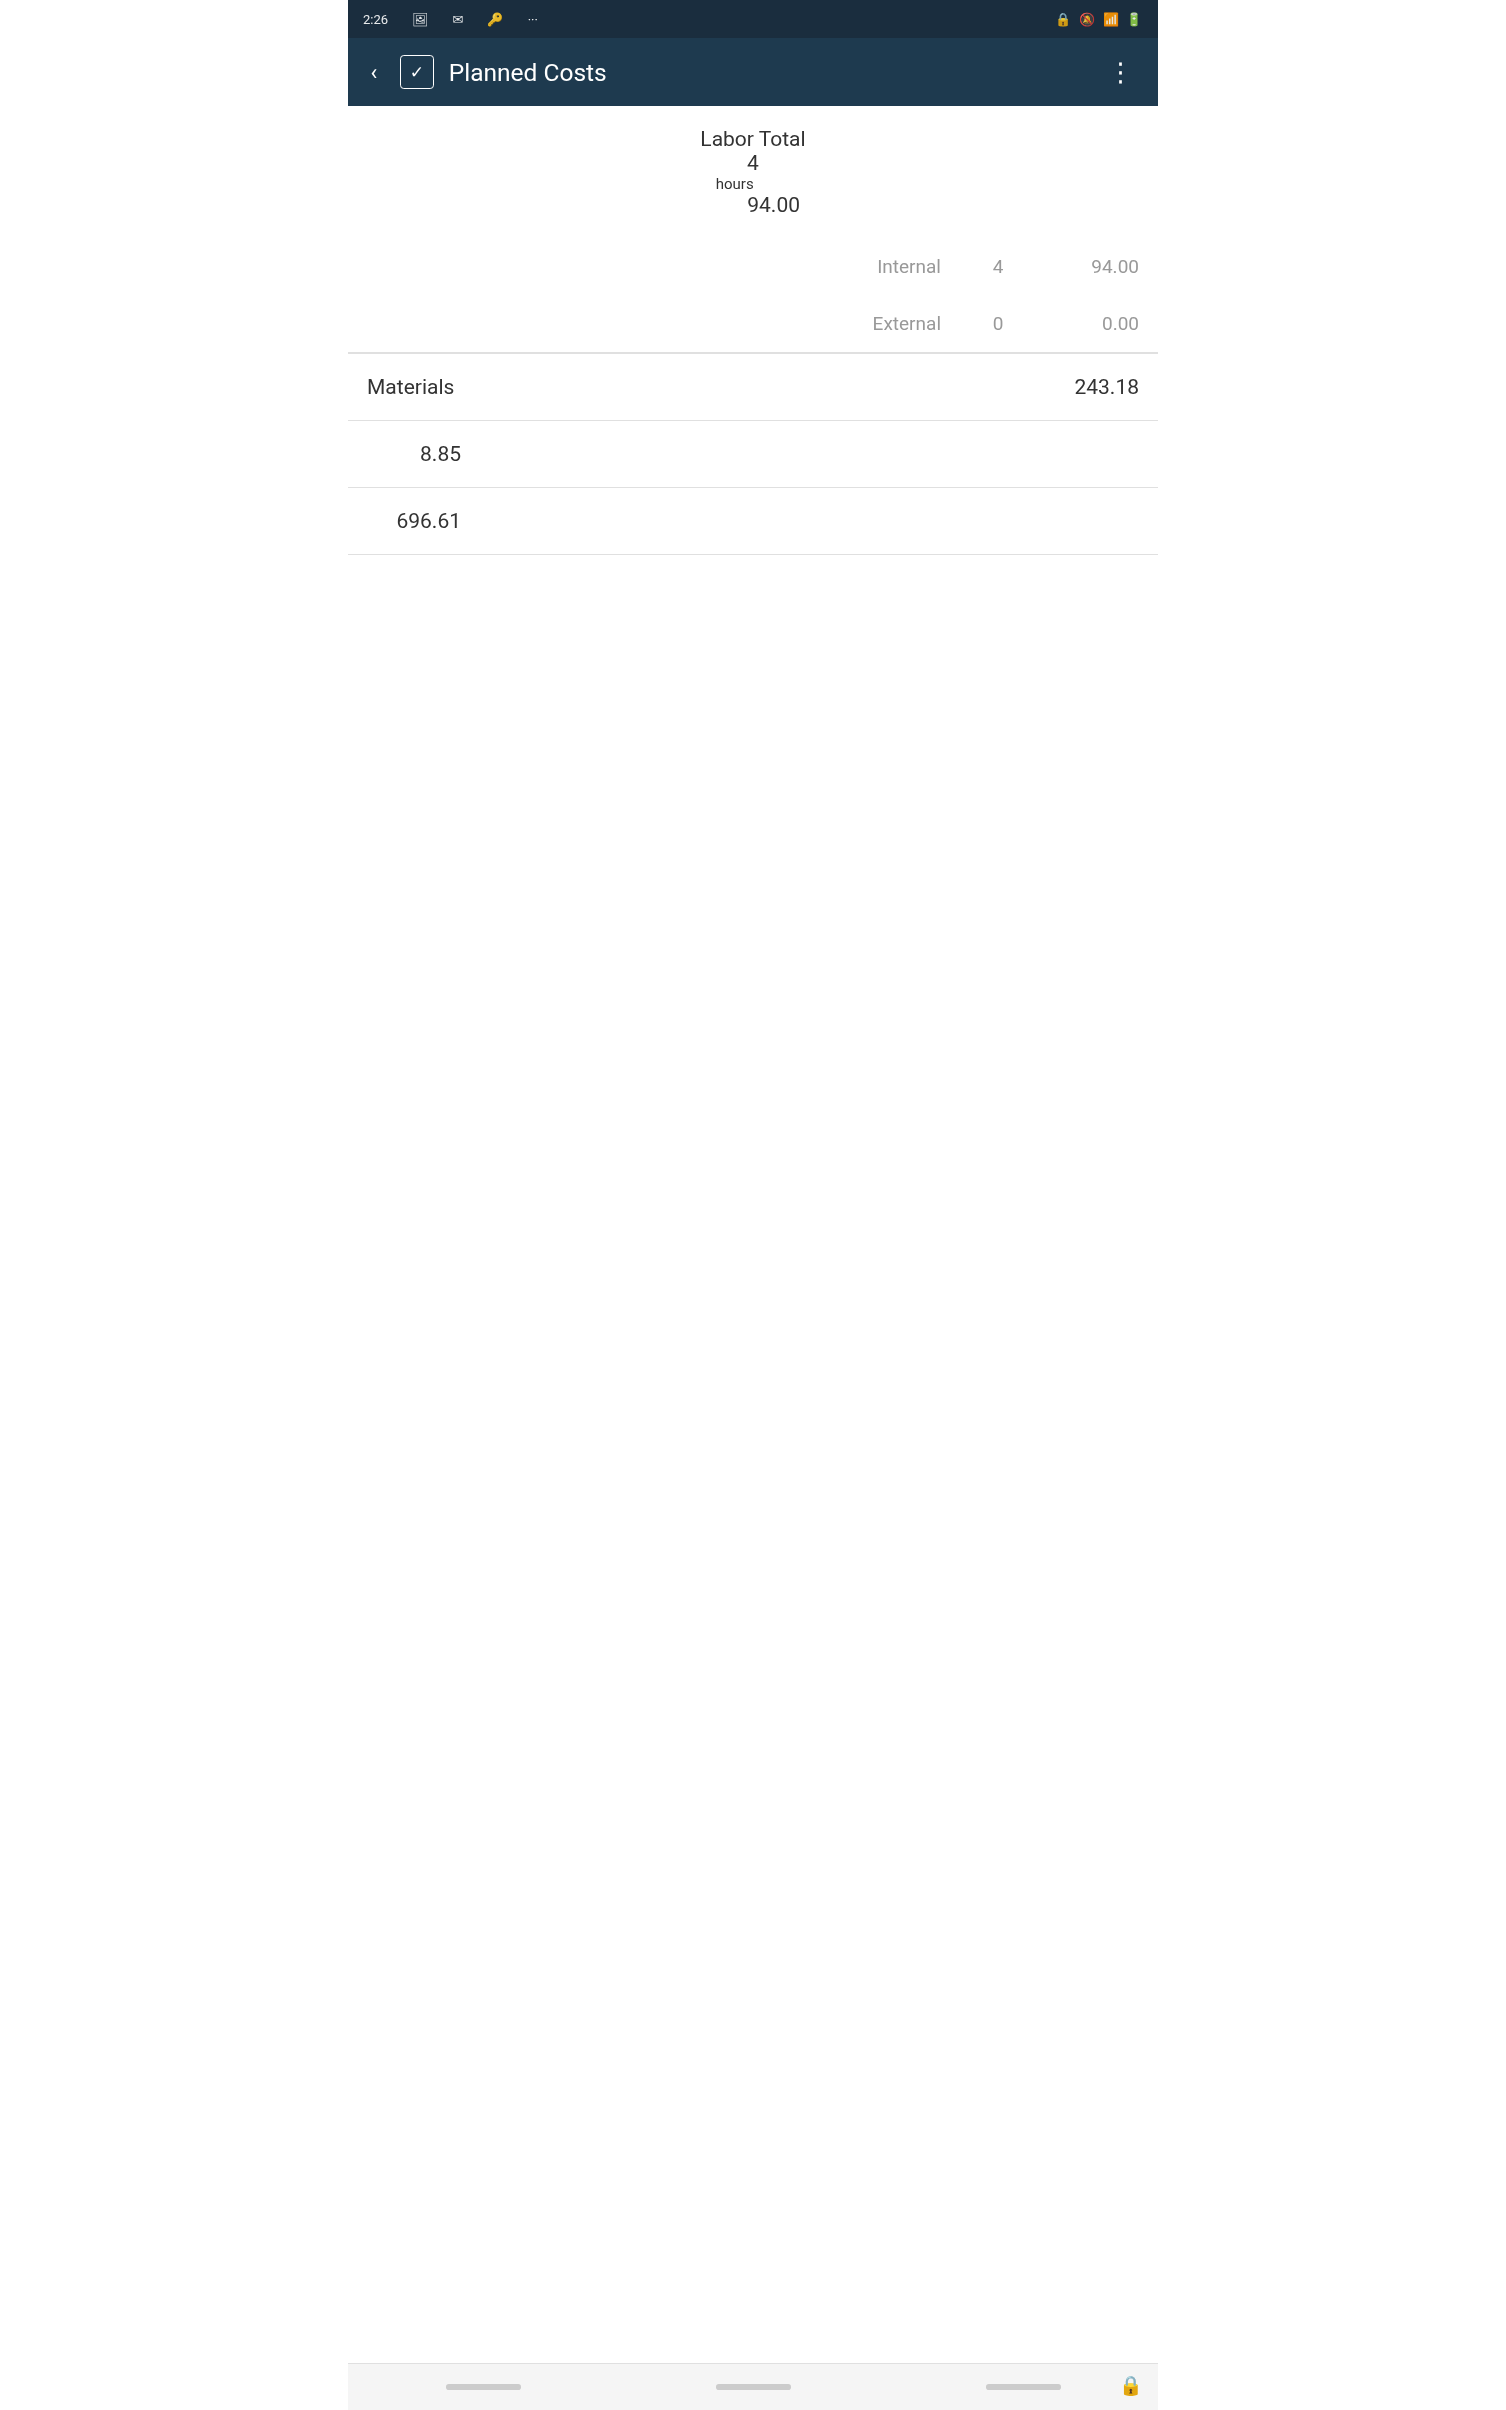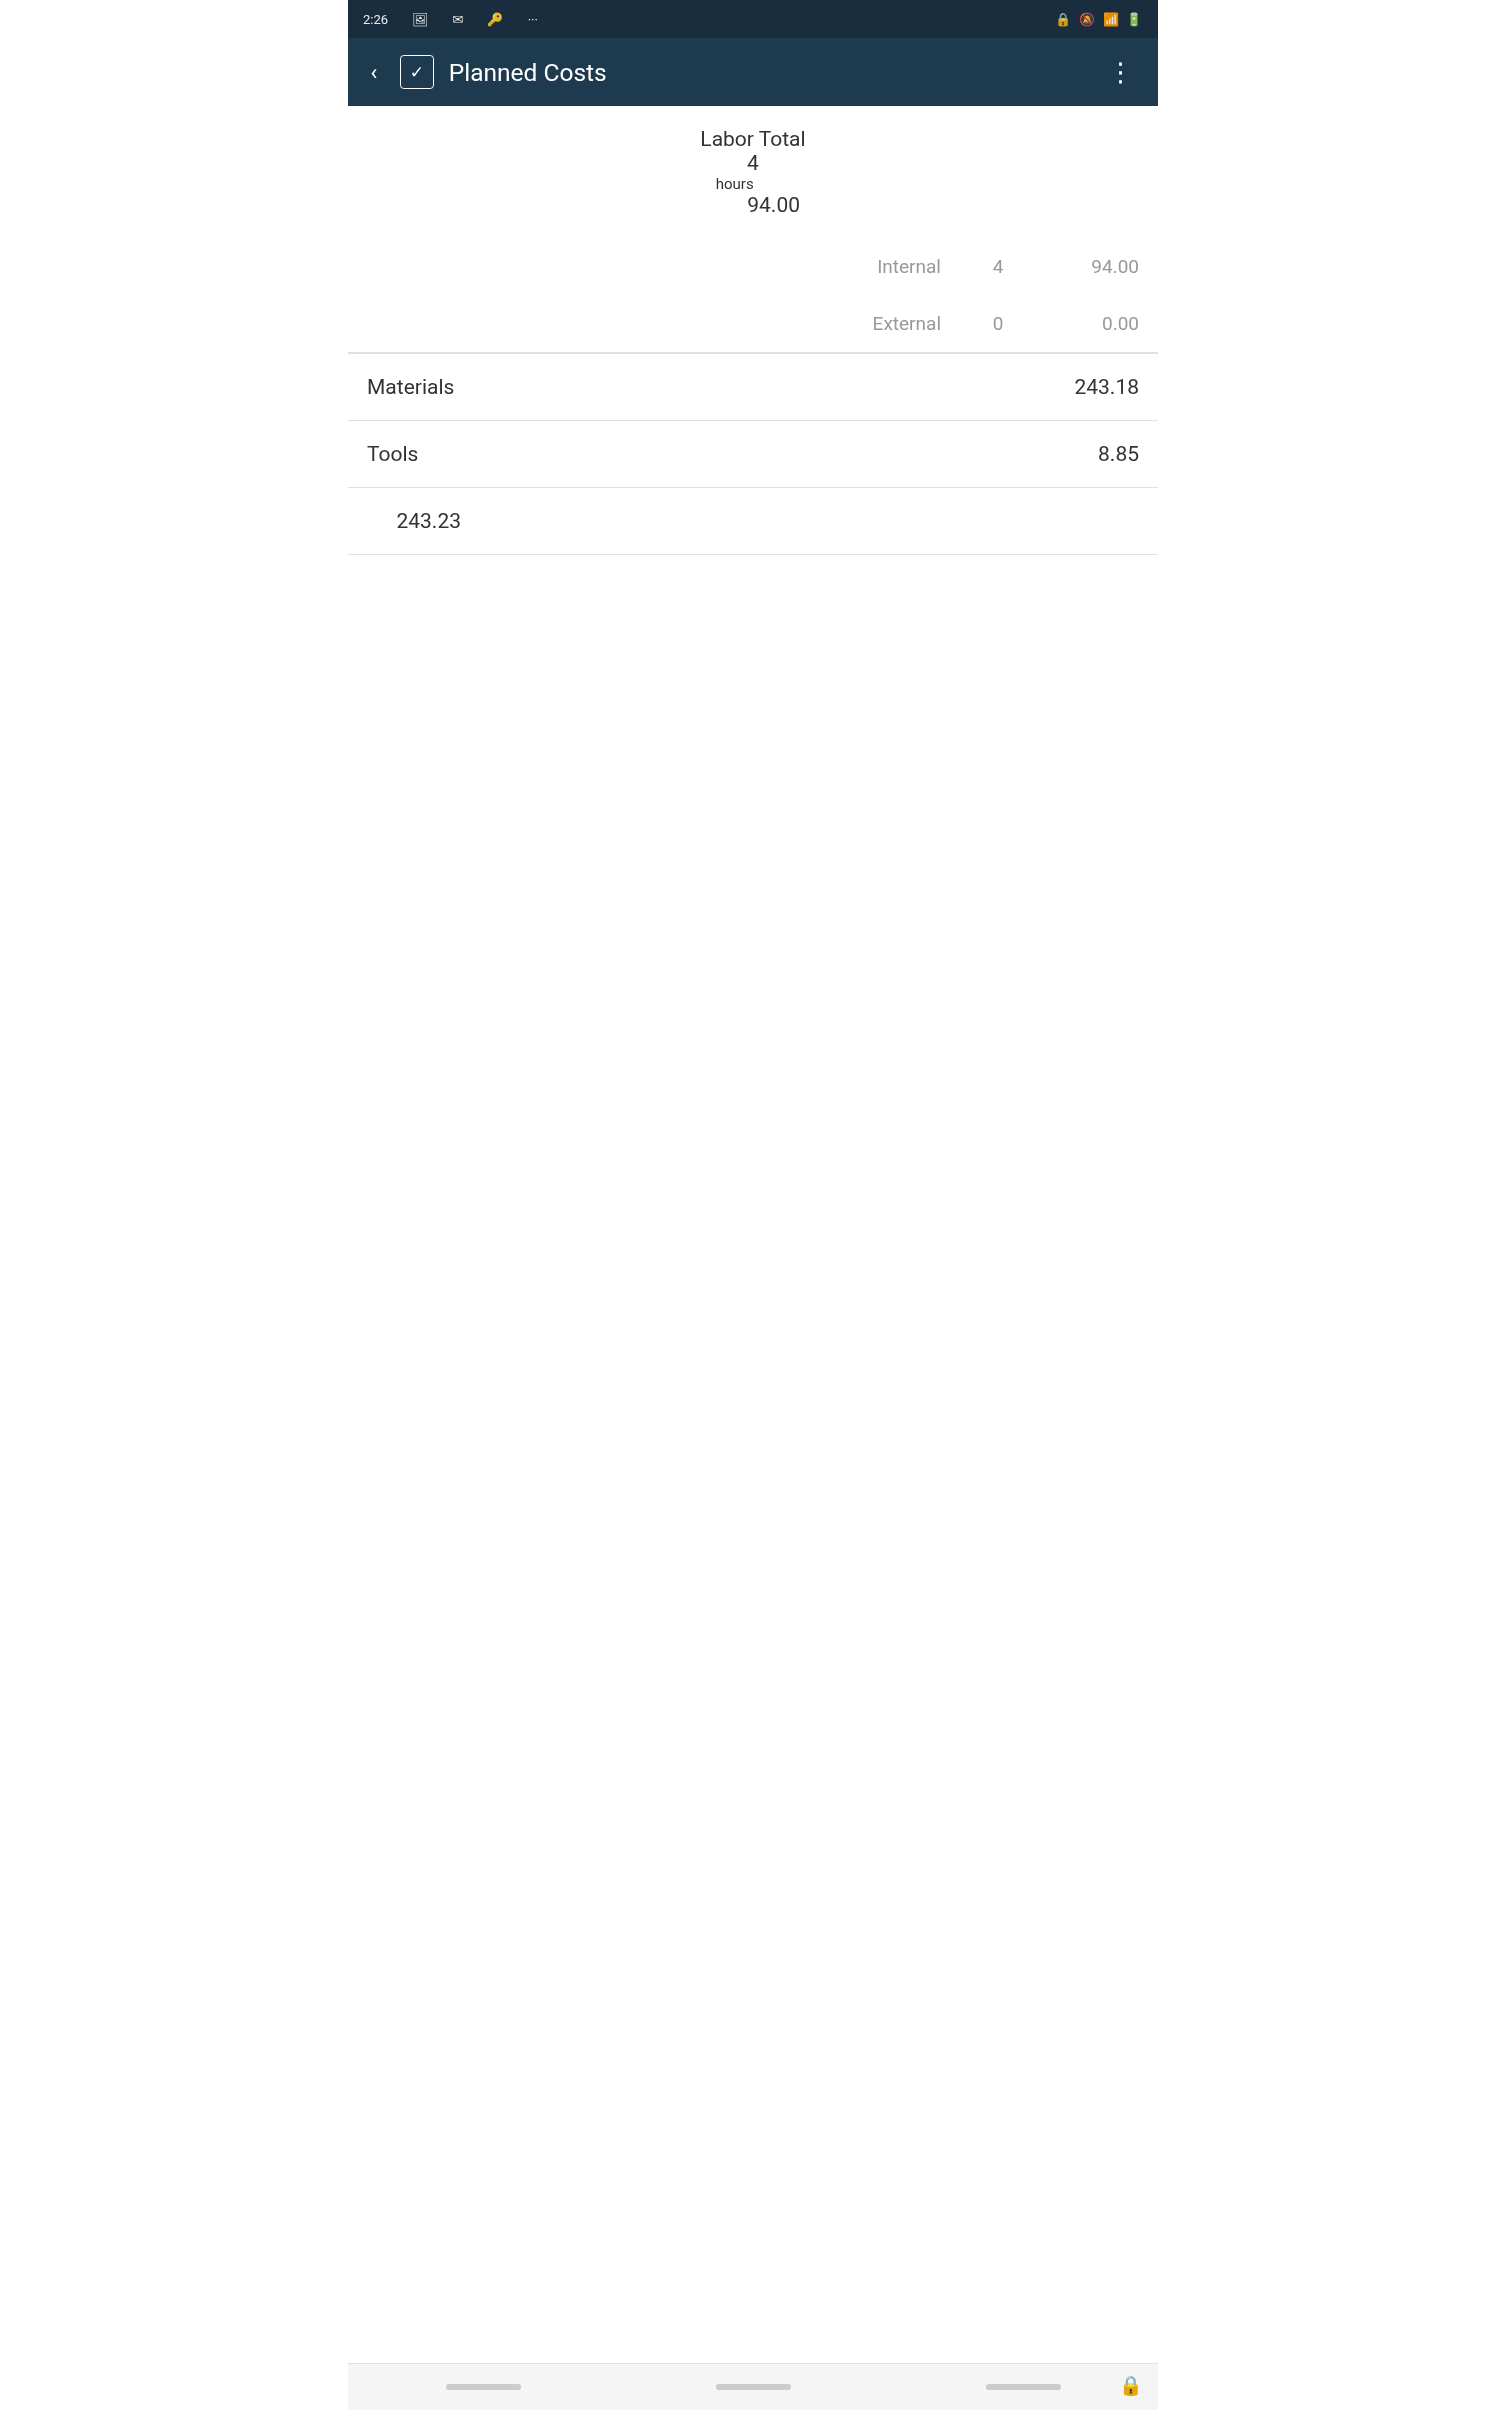"Tools" span.cost-row-label { html: <span>Tools</span> -> none }
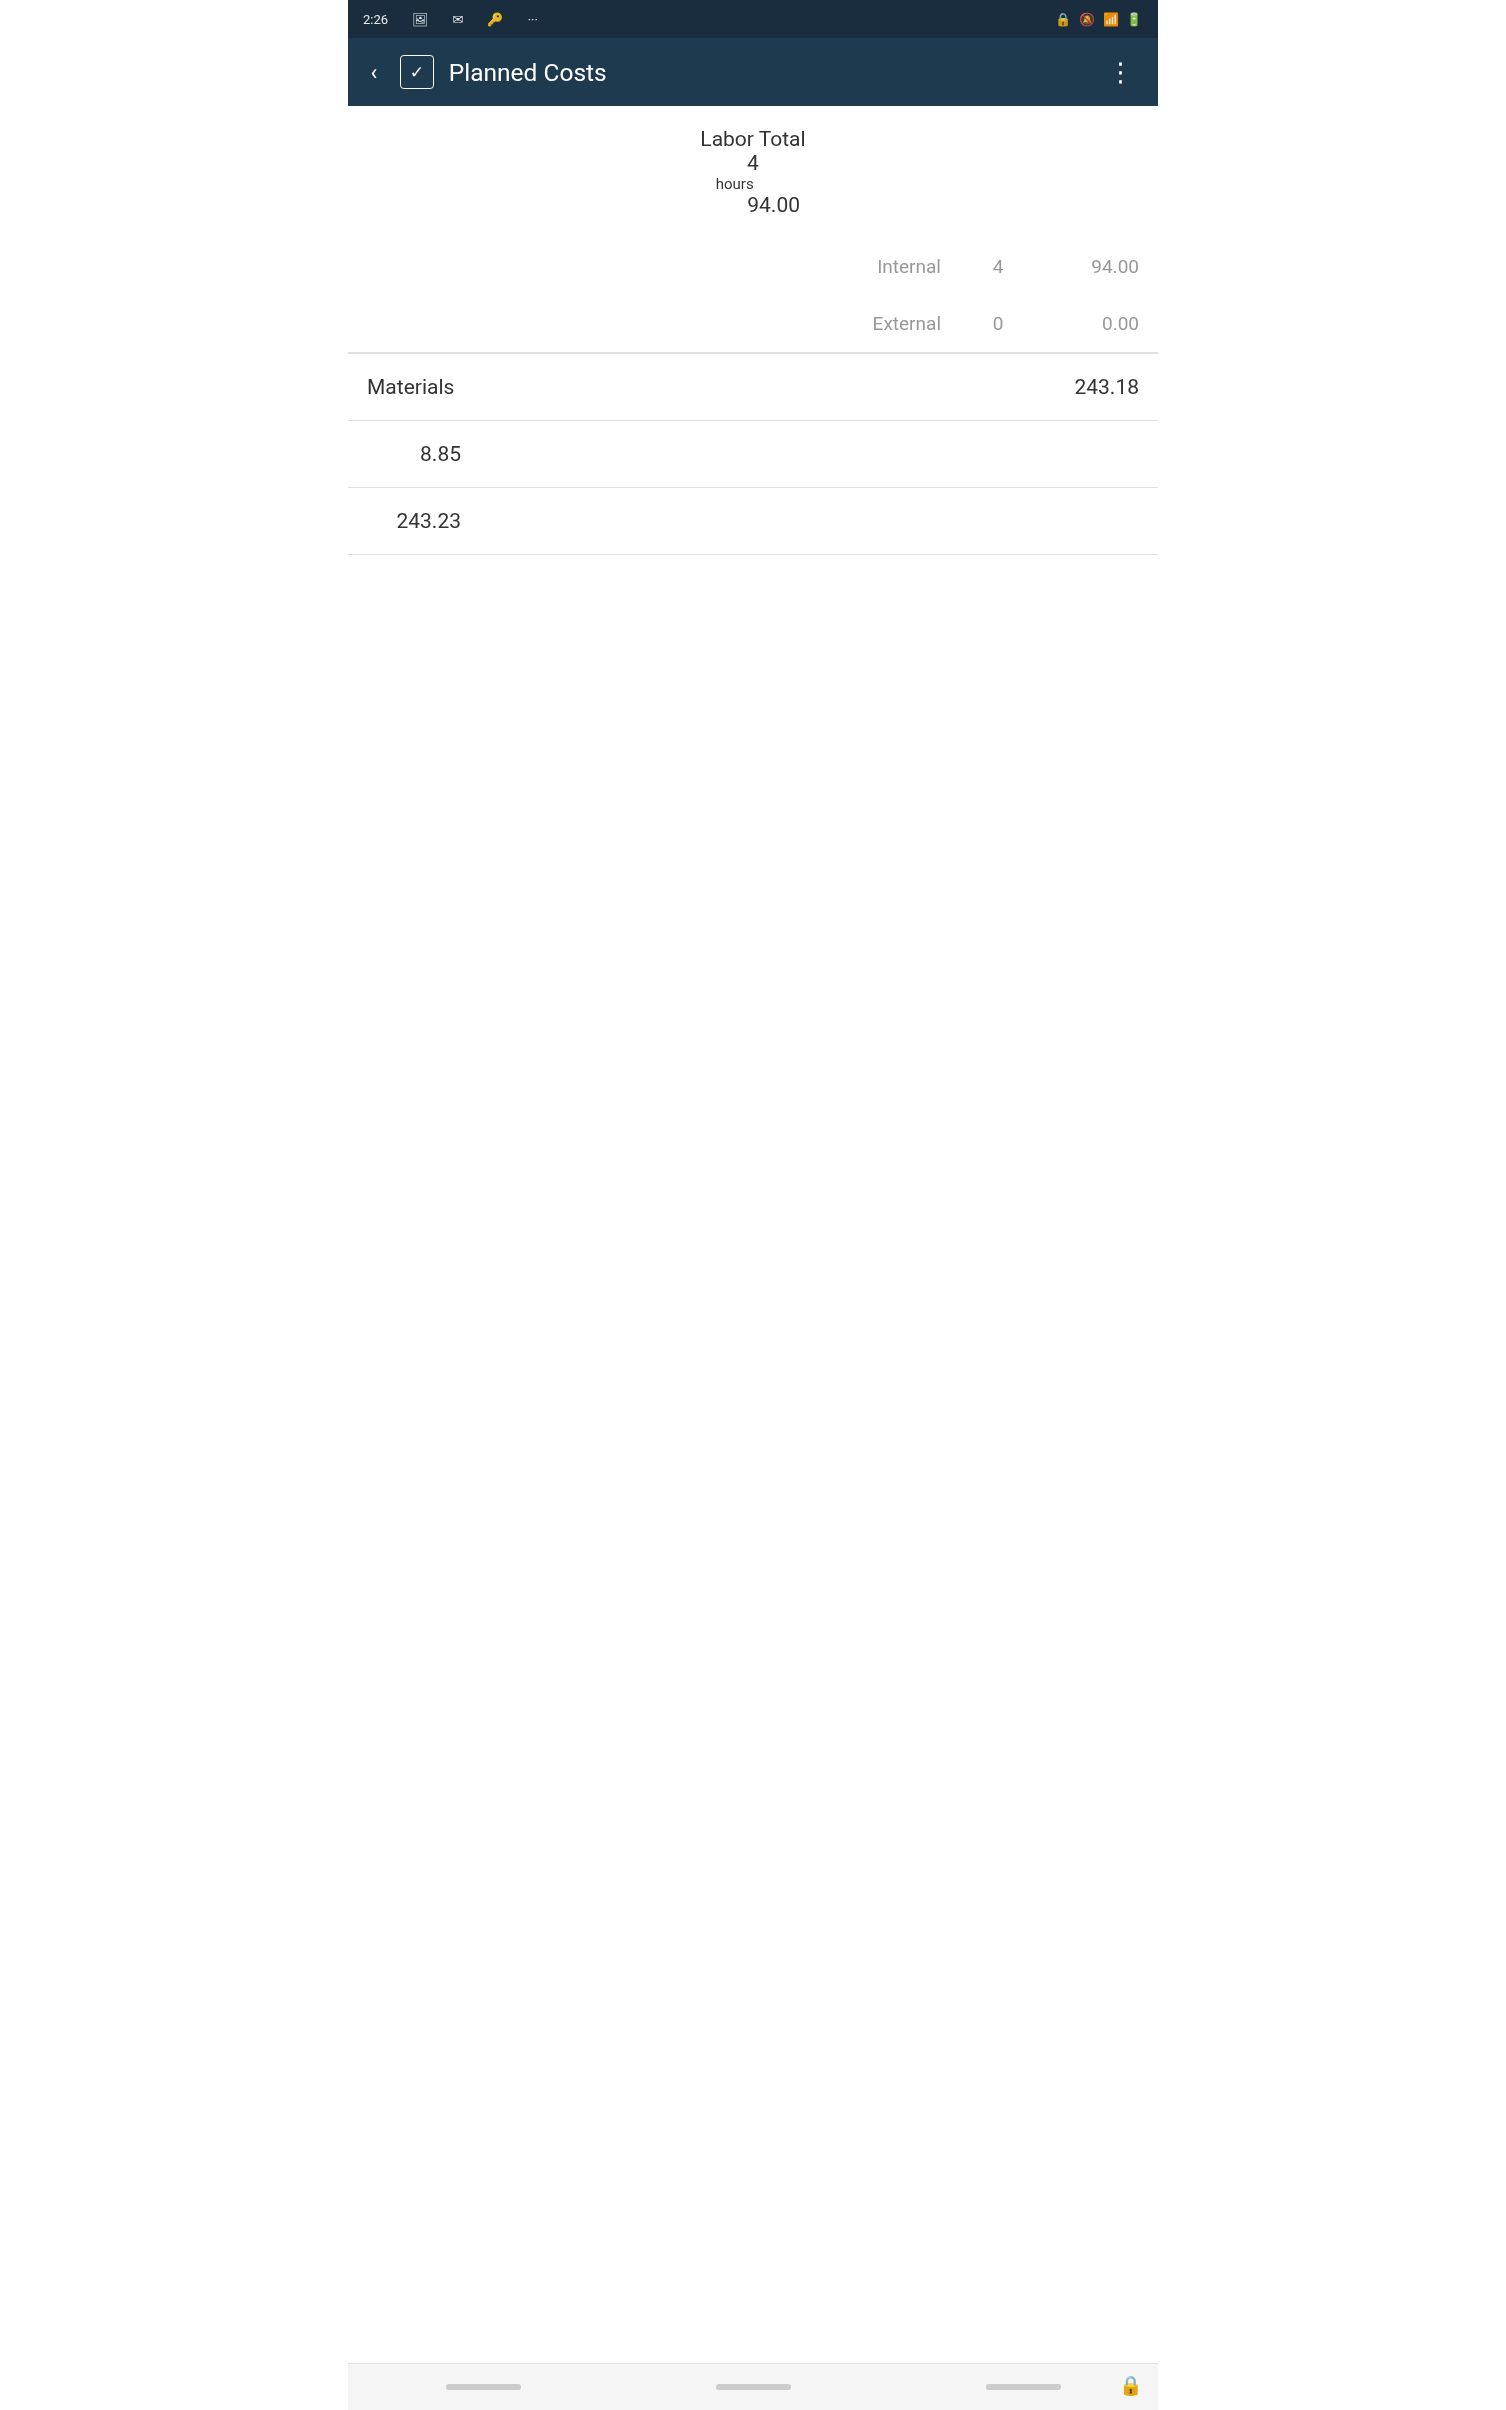"243.23" span.cost-row-amount { text: 243.23 -> 696.61 }
